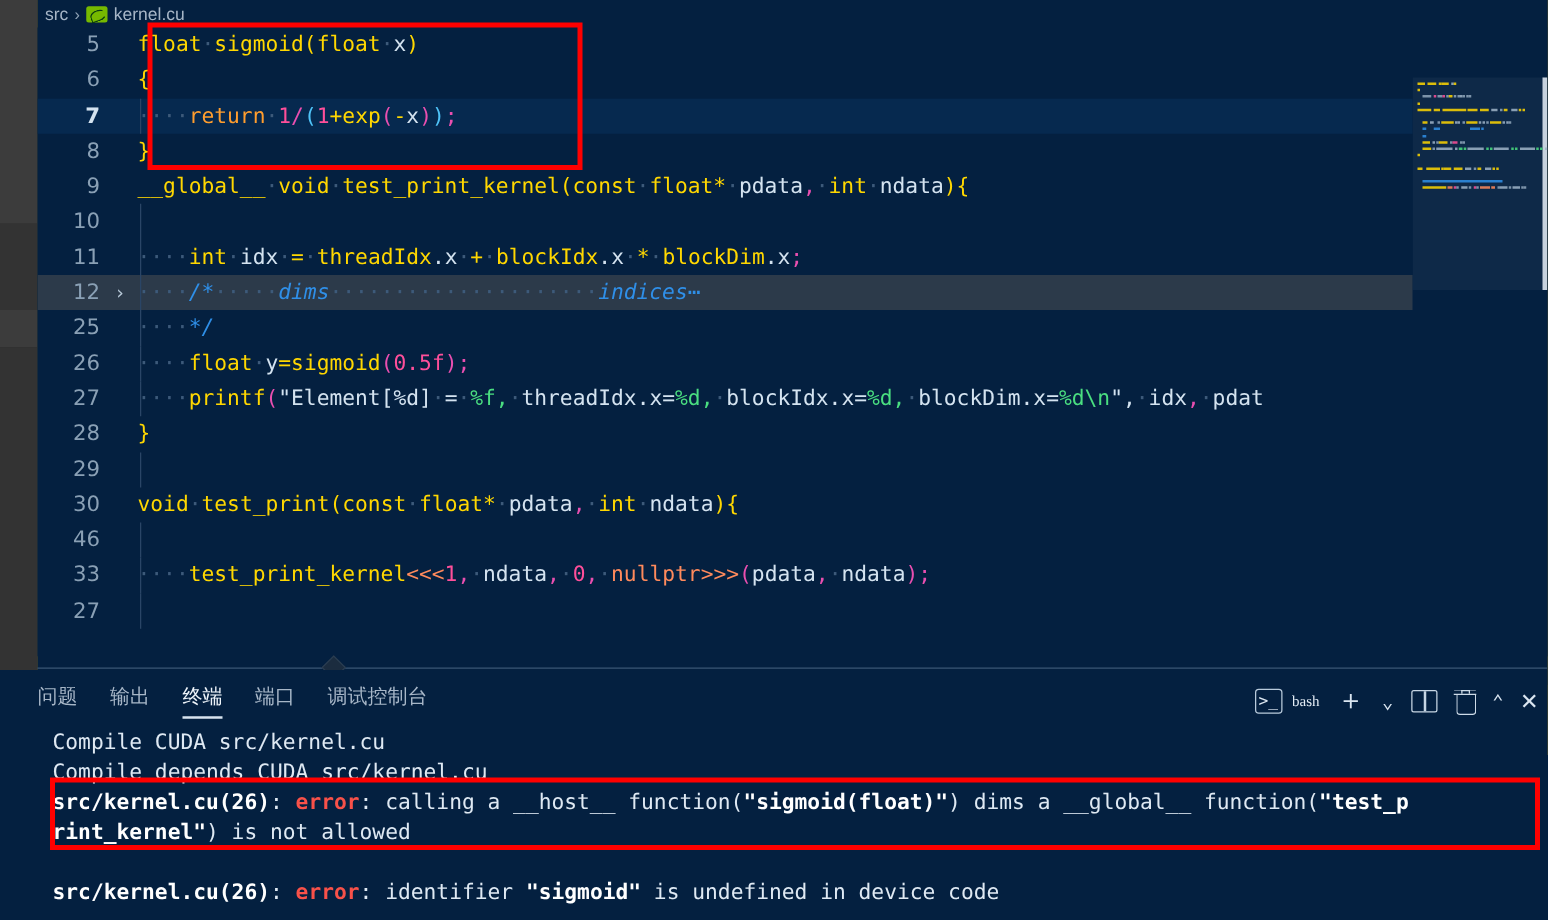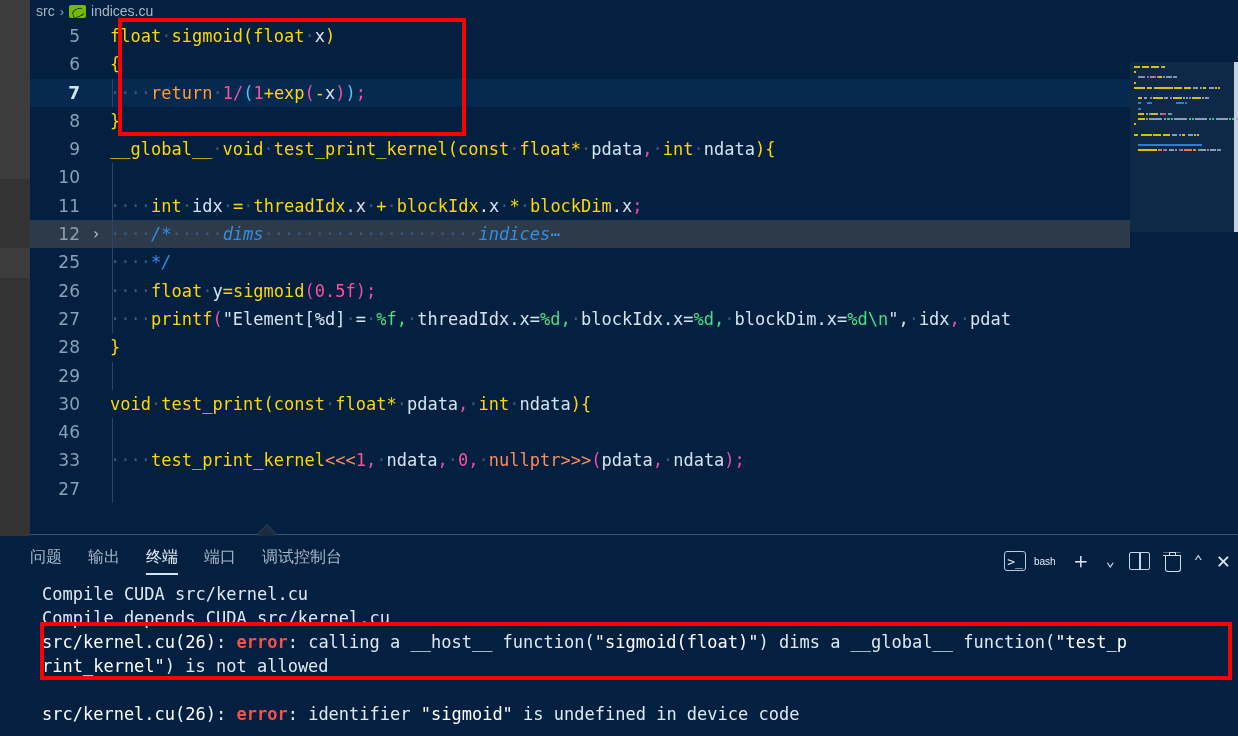"indices.cu" span { text: indices.cu -> kernel.cu }
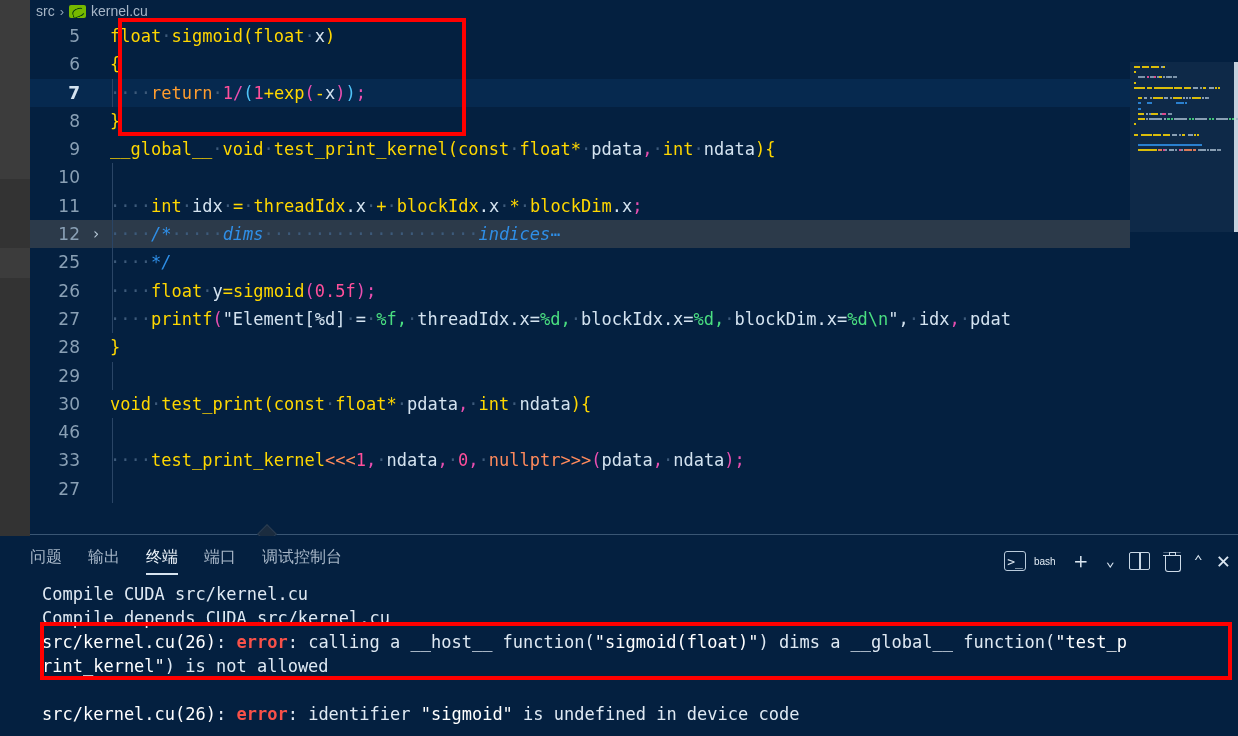"bash" .shell-name { font-family: Liberation Sans, sans-serif -> Liberation Serif, serif; font-size: 10px -> 12px }
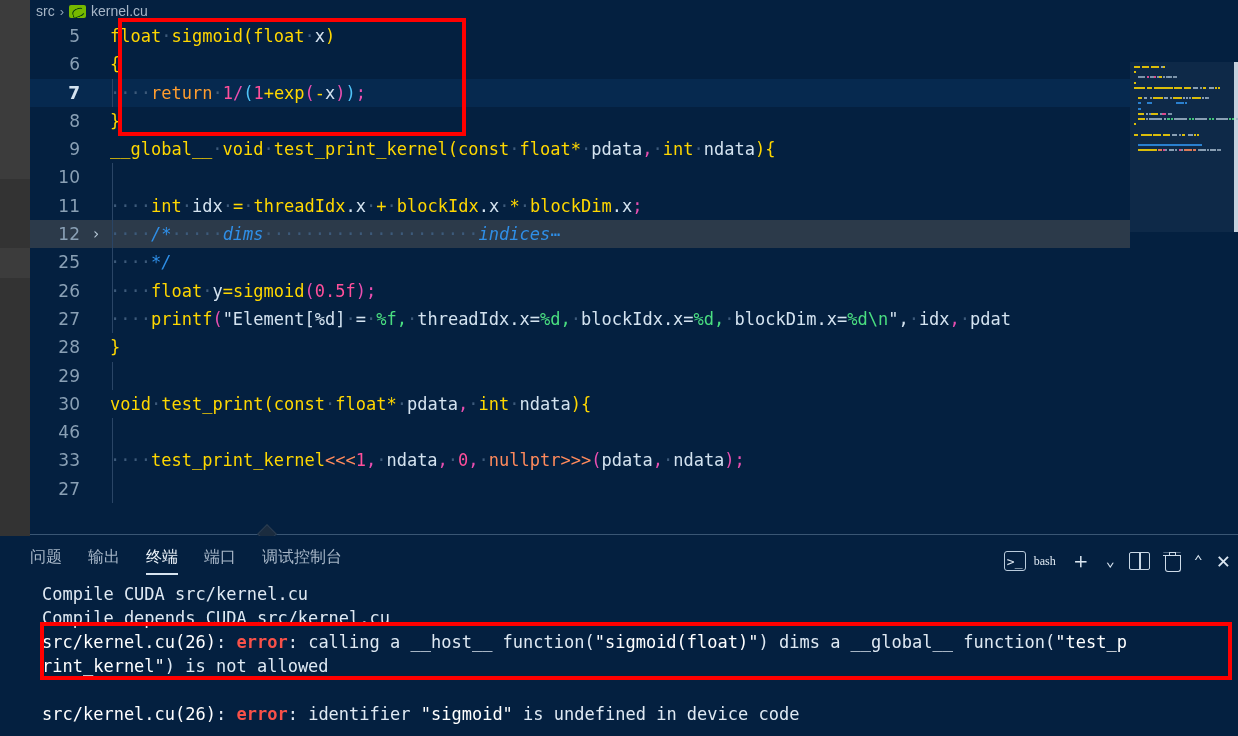"src/kernel.cu(26)" .t-bold { font-weight: normal -> bold }
